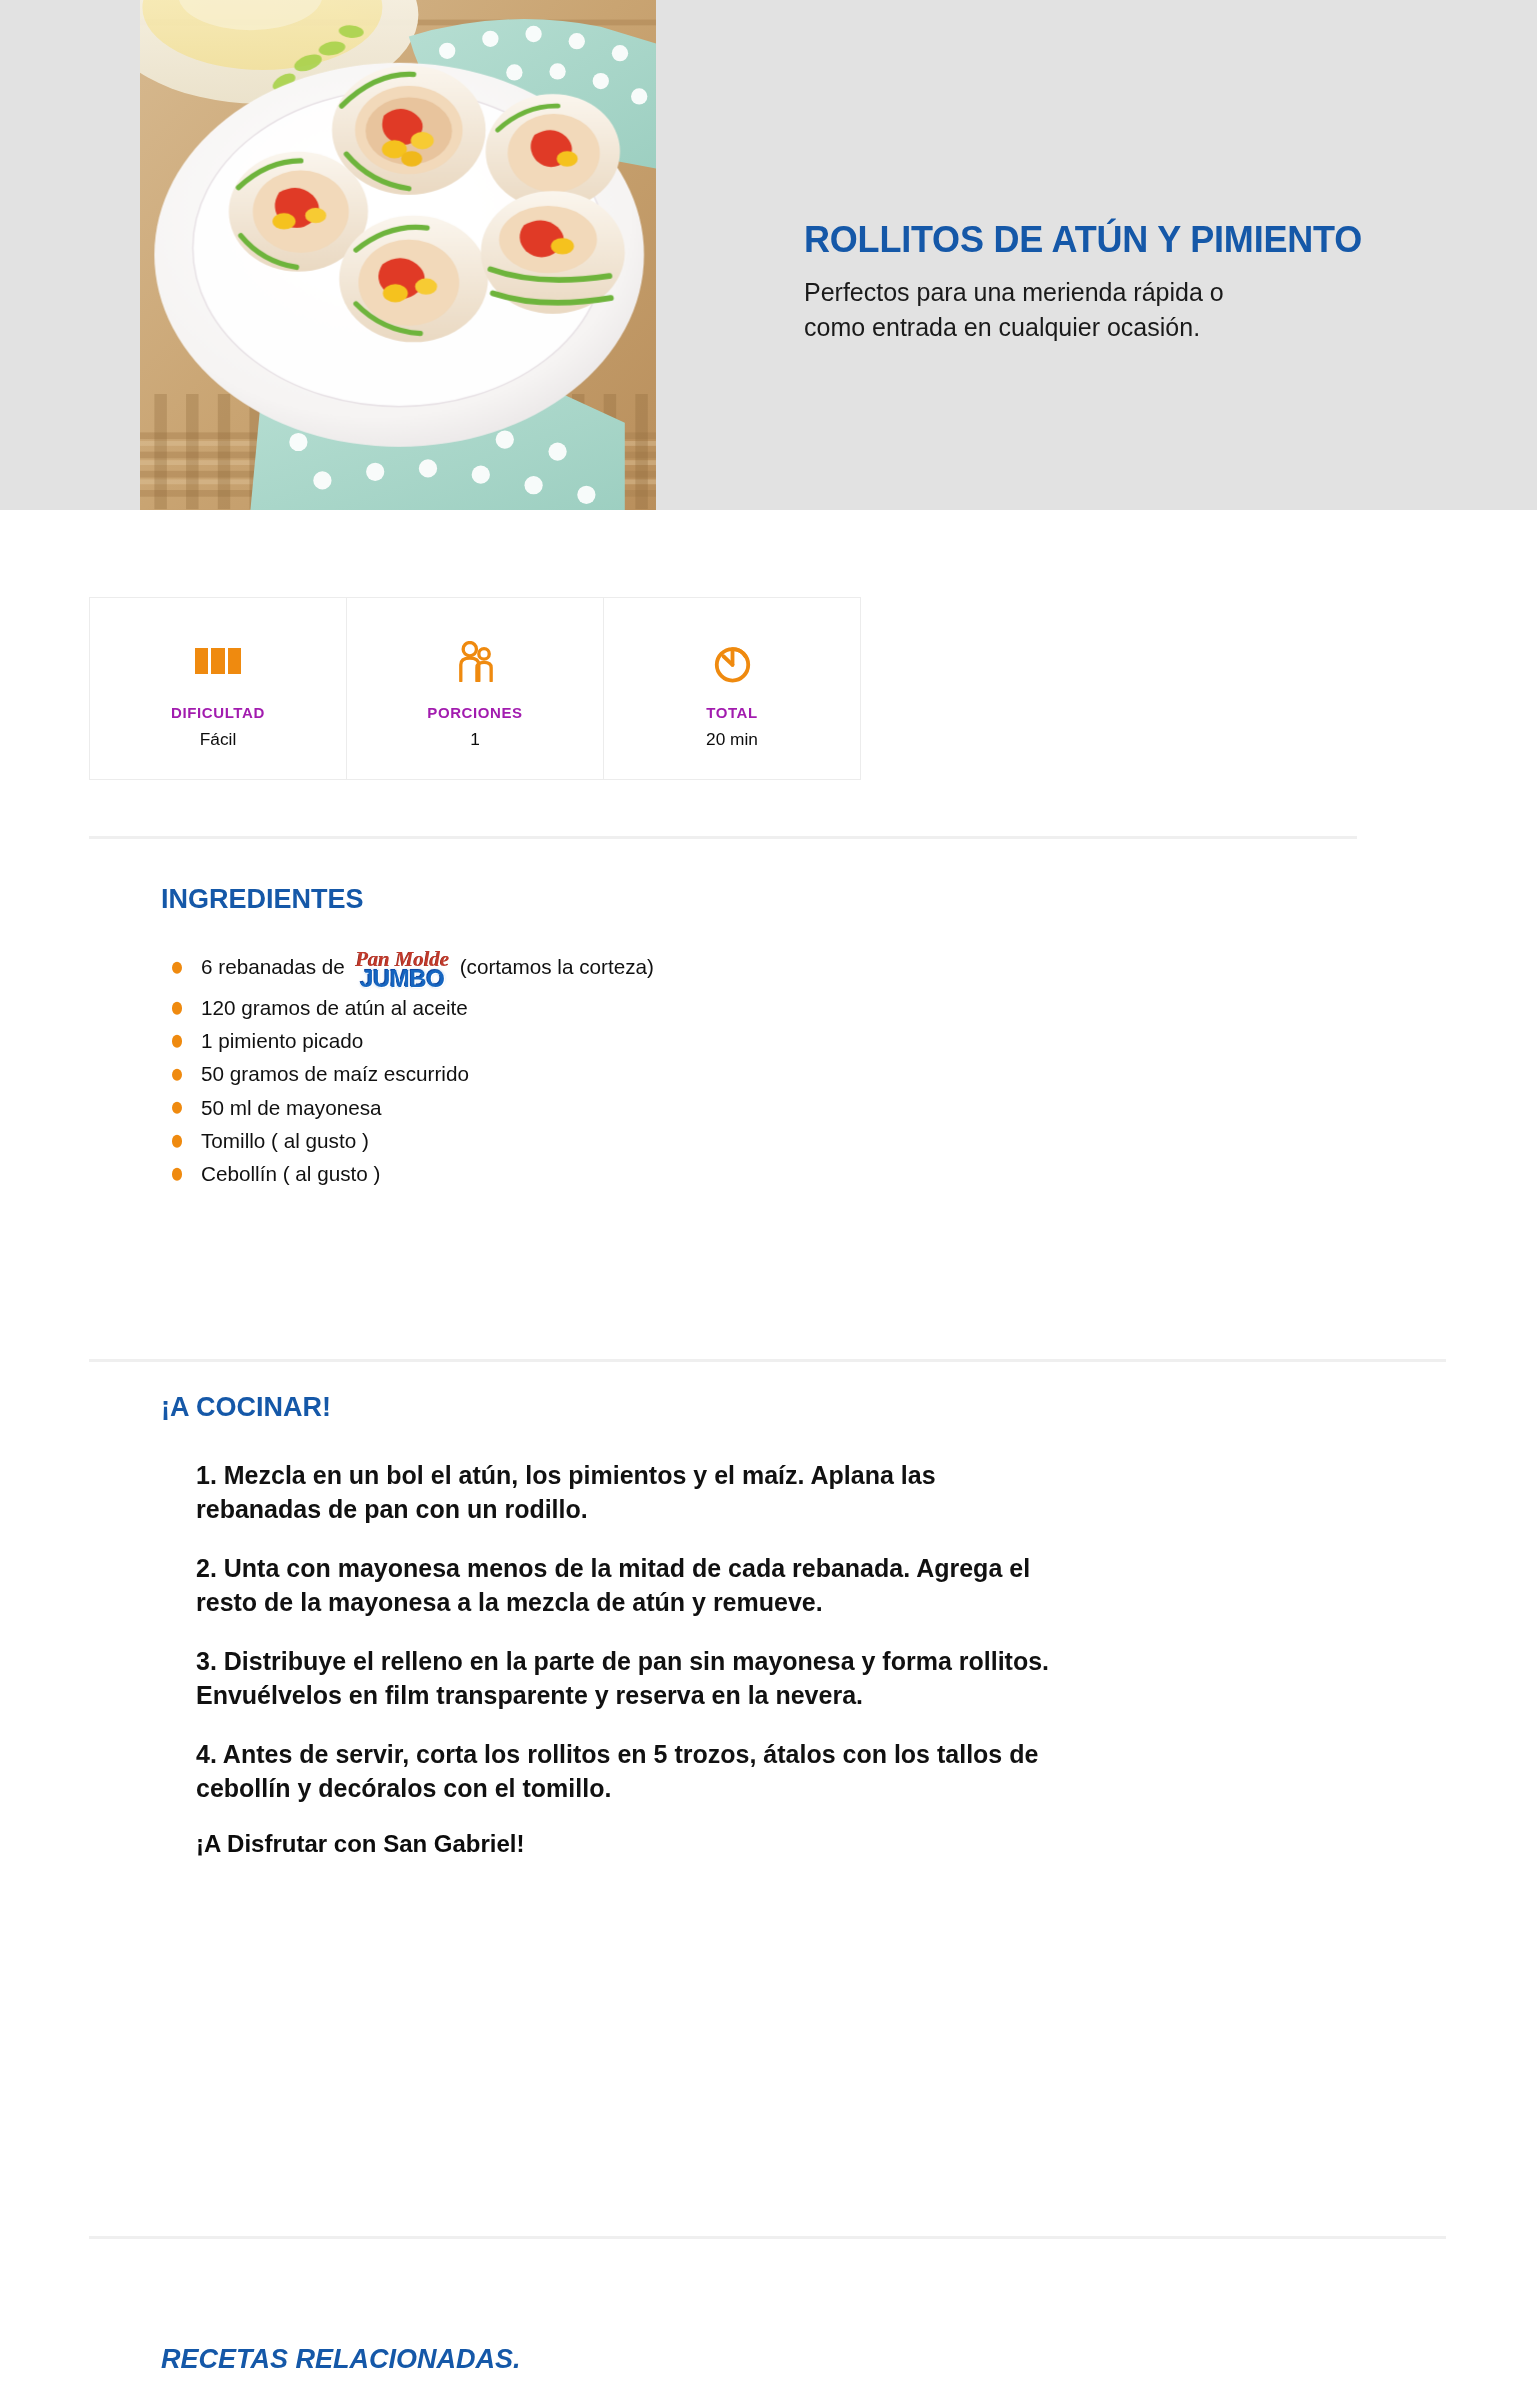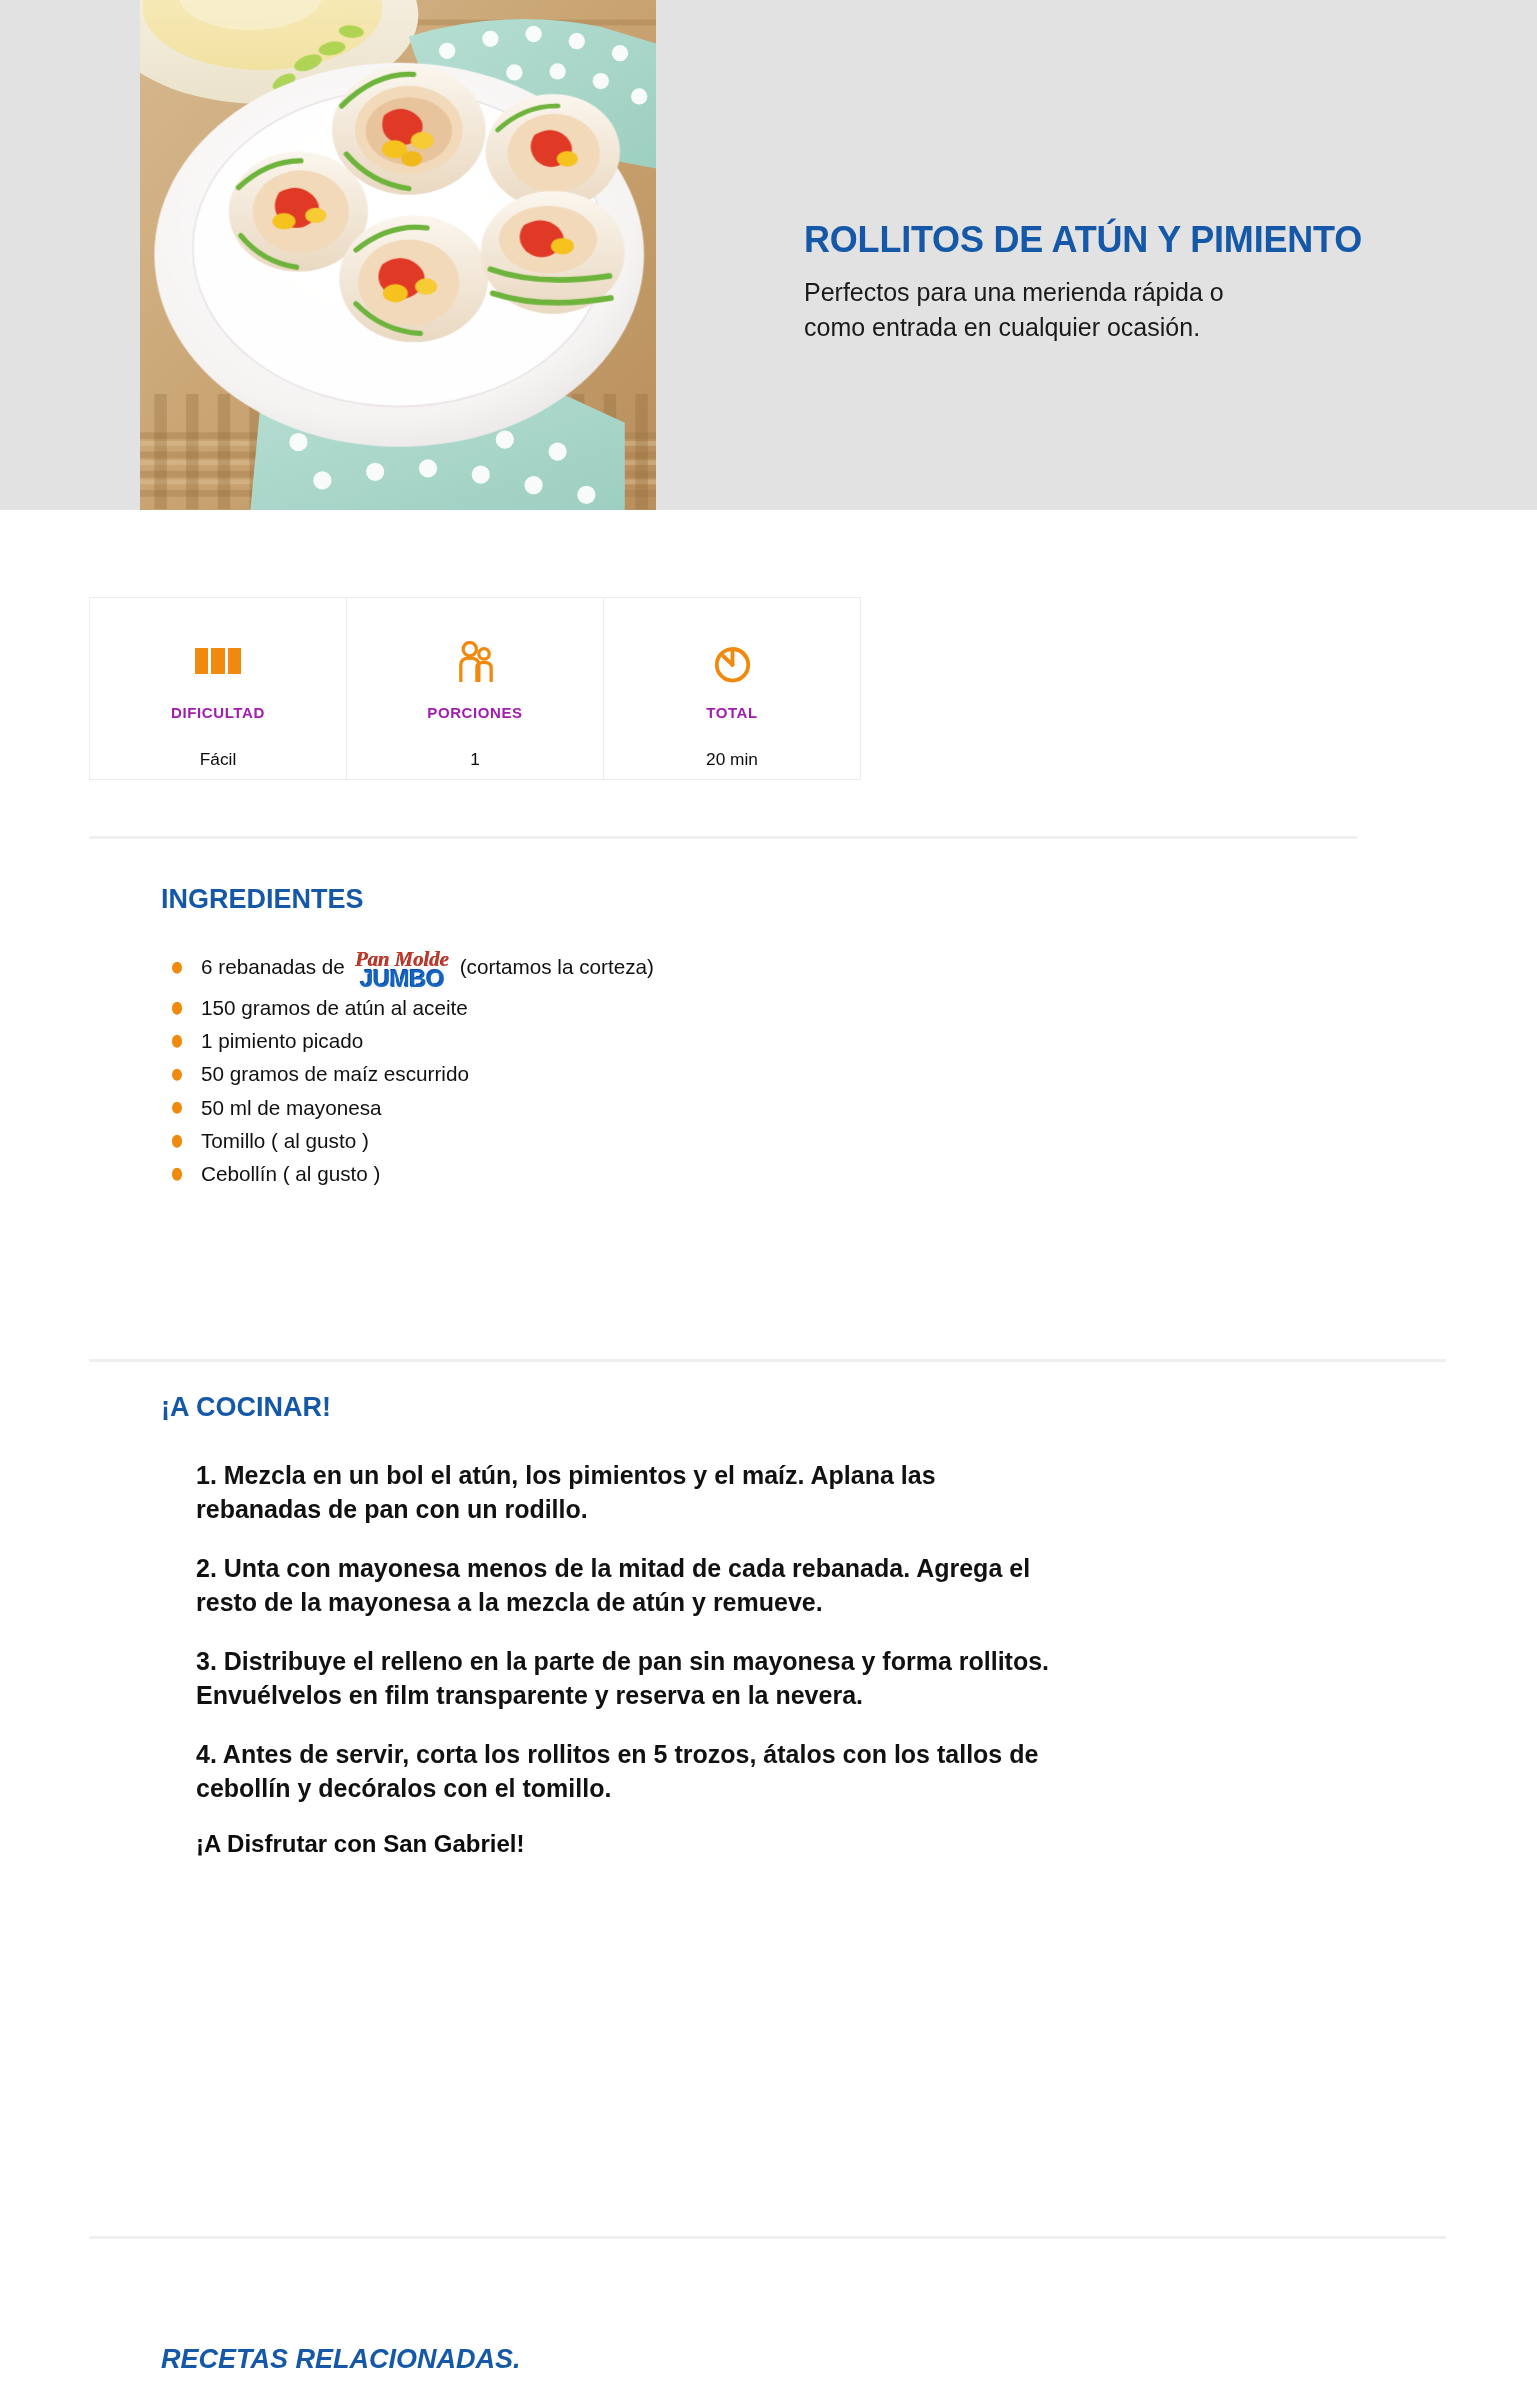"Fácil" .card-value { margin-top: 28px -> 8px }
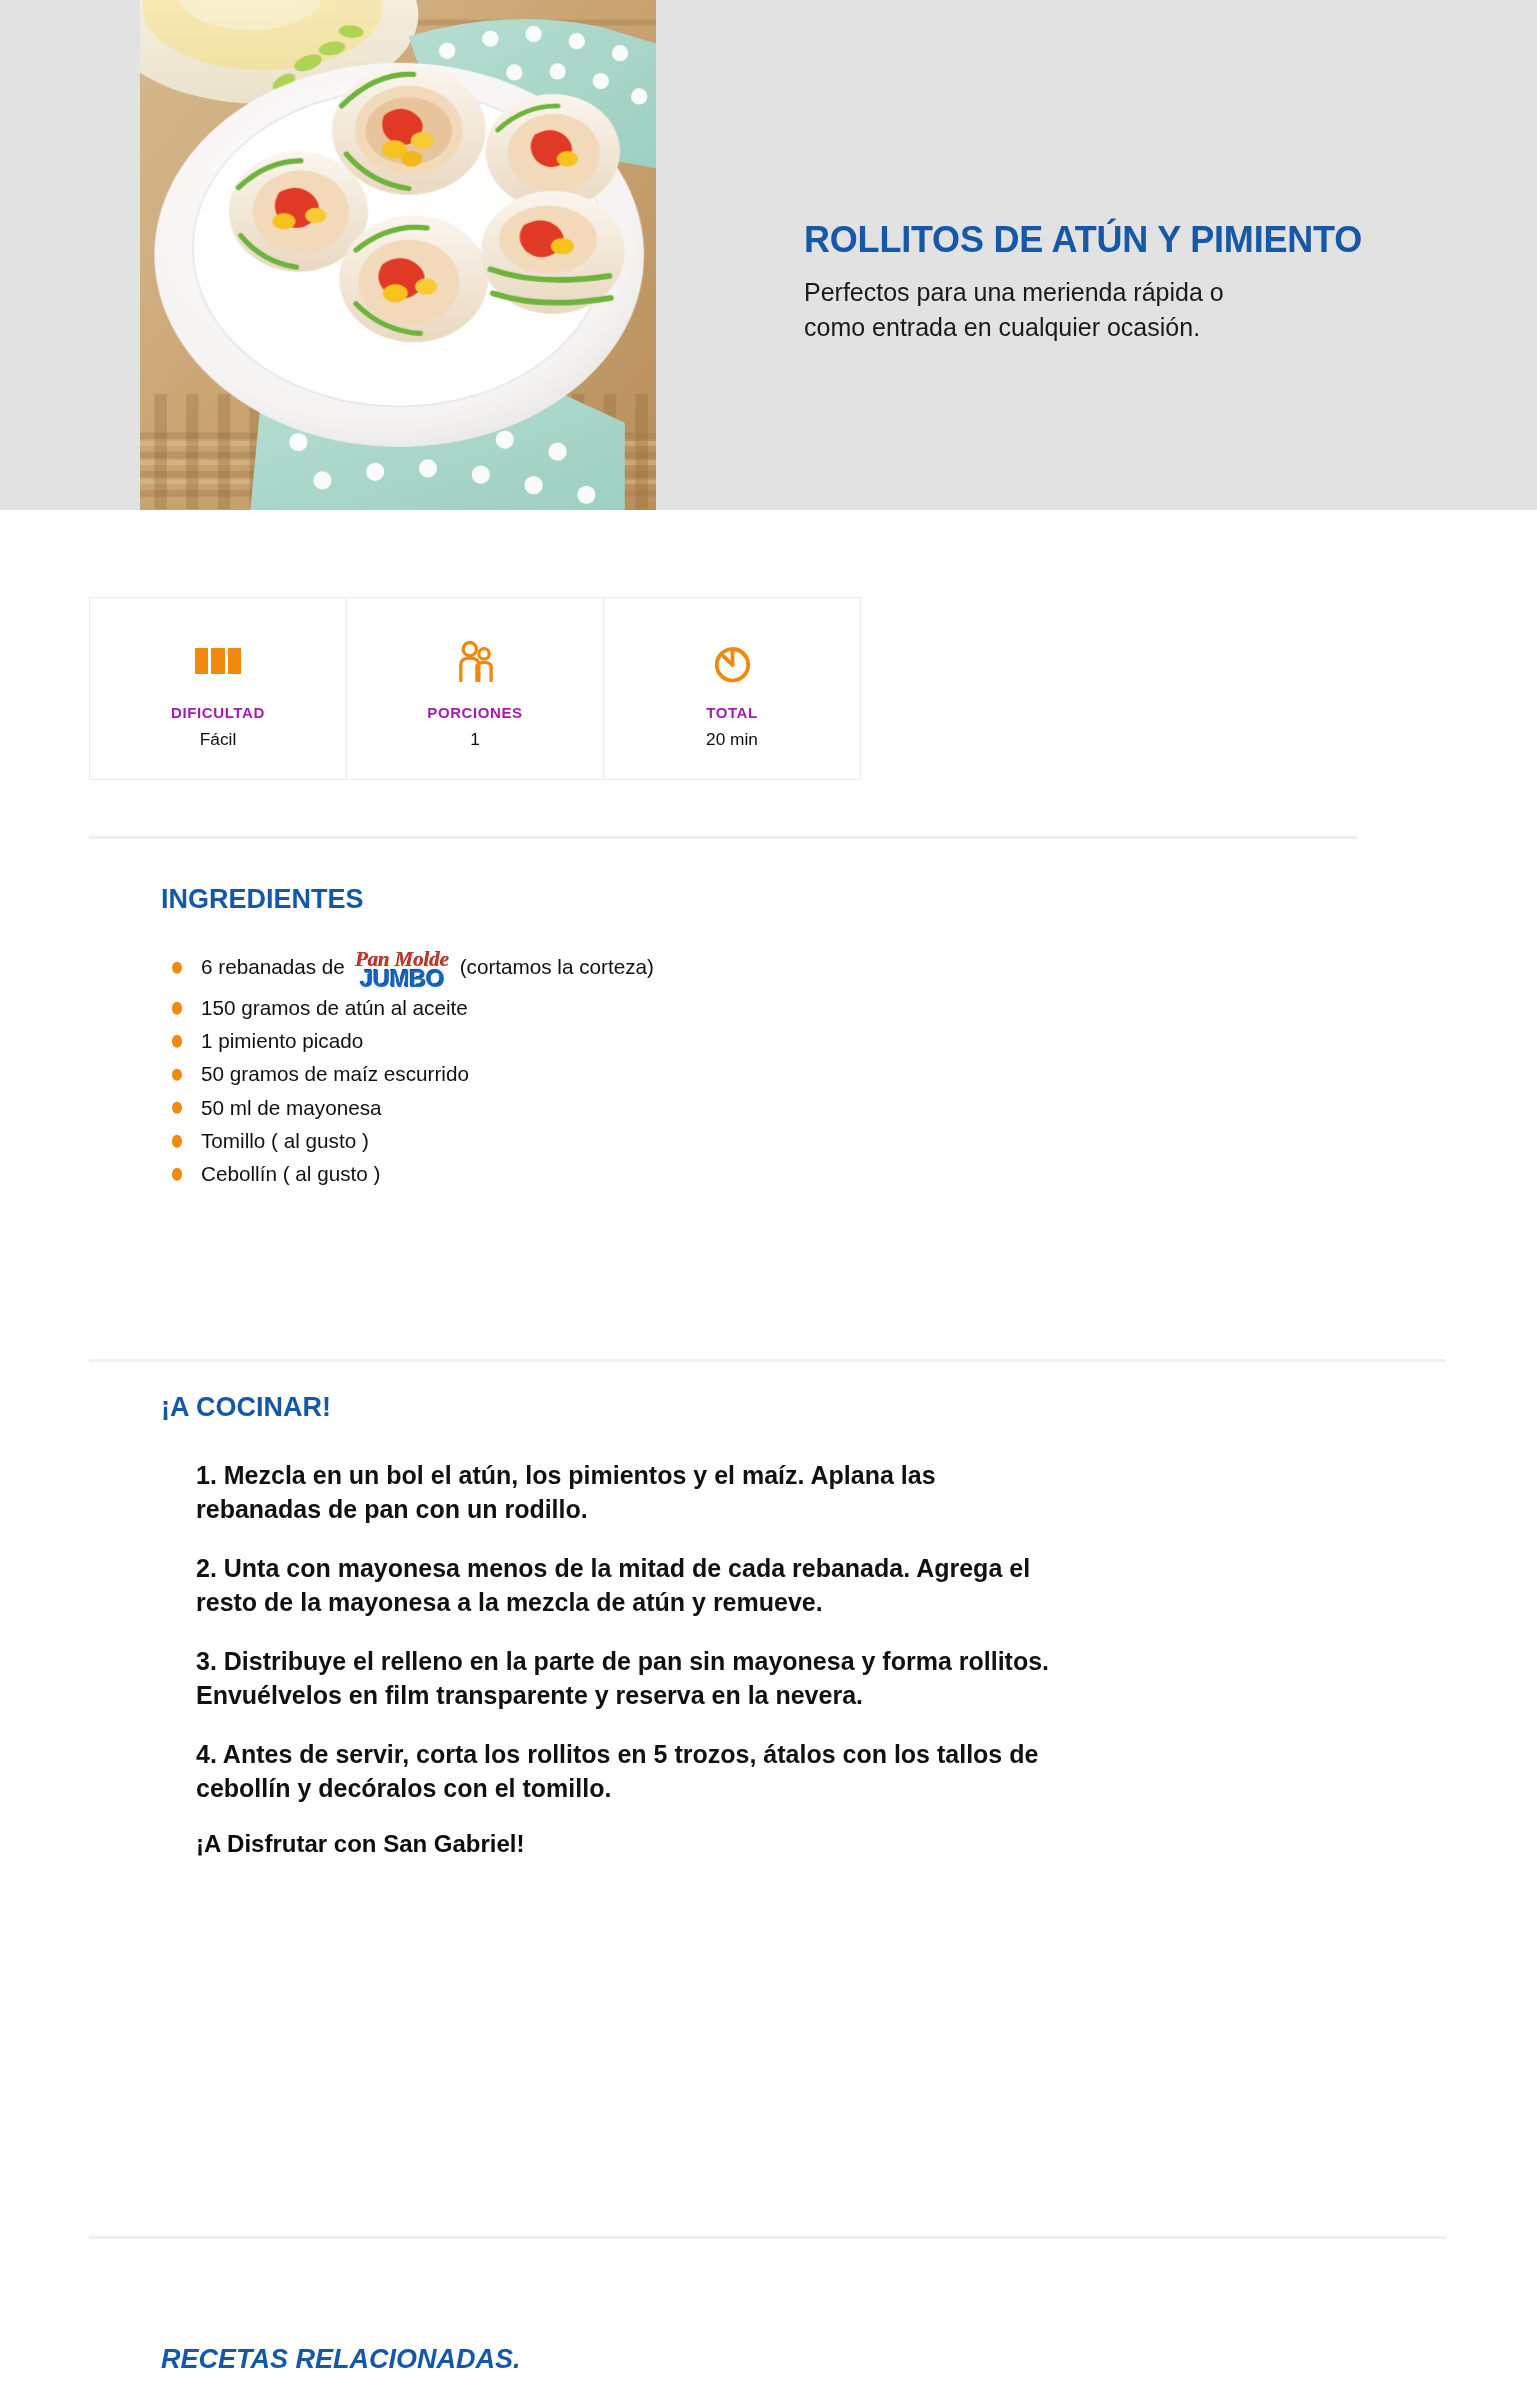"150 gramos de atún al" span { text: 150 -> 120 }
